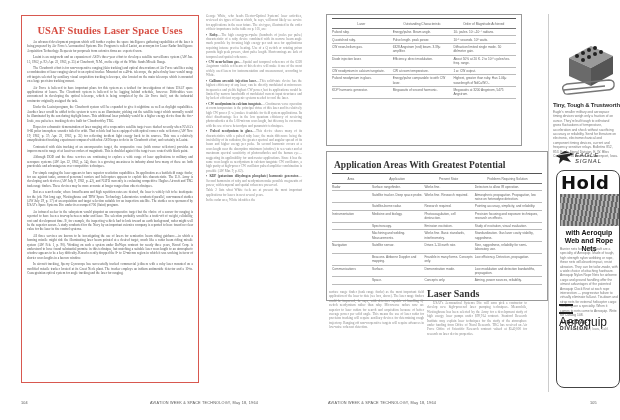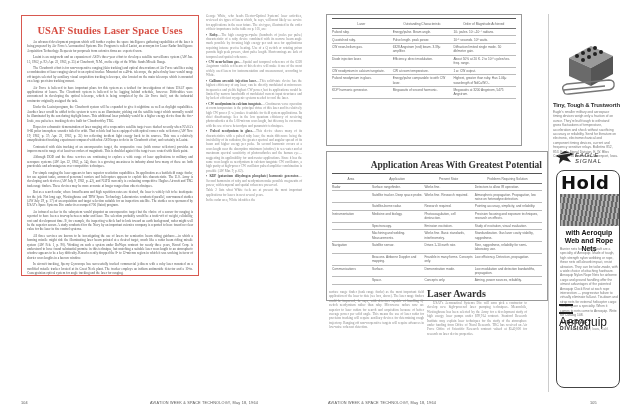"USAF Studies Laser Space Uses" #usaf-box { height: 261px -> 368px }
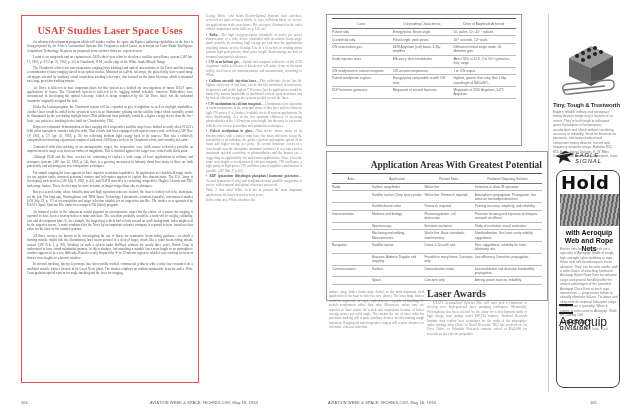"Application Areas With Greatest" div.tbl-title { text-align: right -> left }
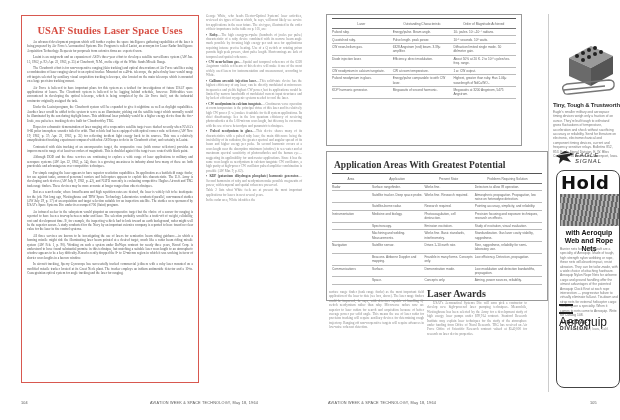"Laser Awards" h2 { text: Awards -> Sands }
